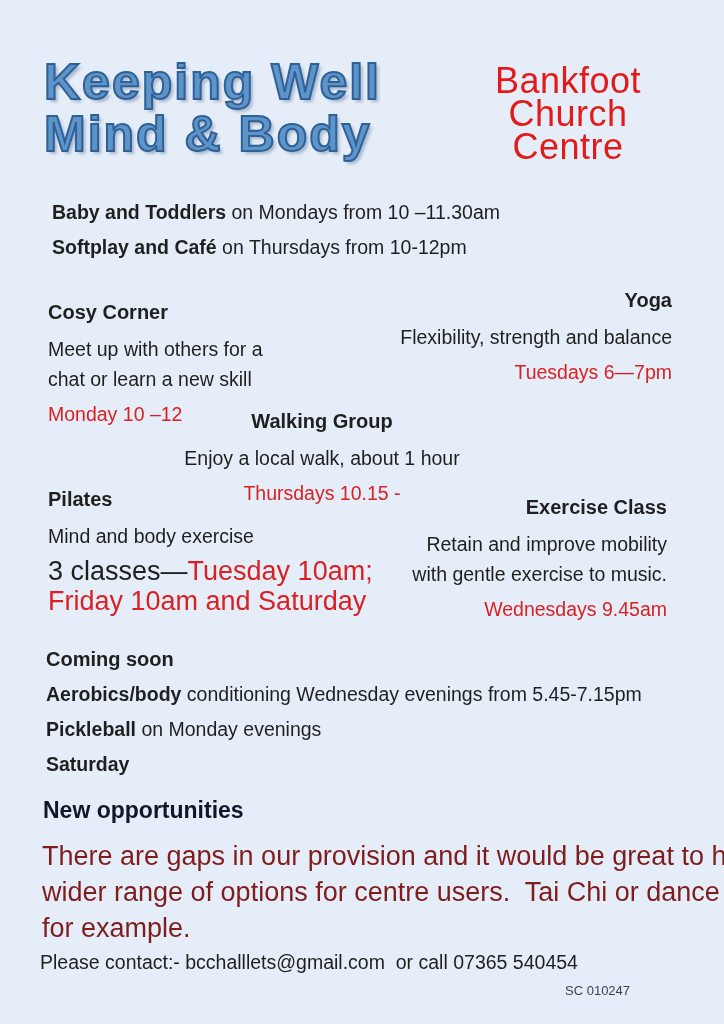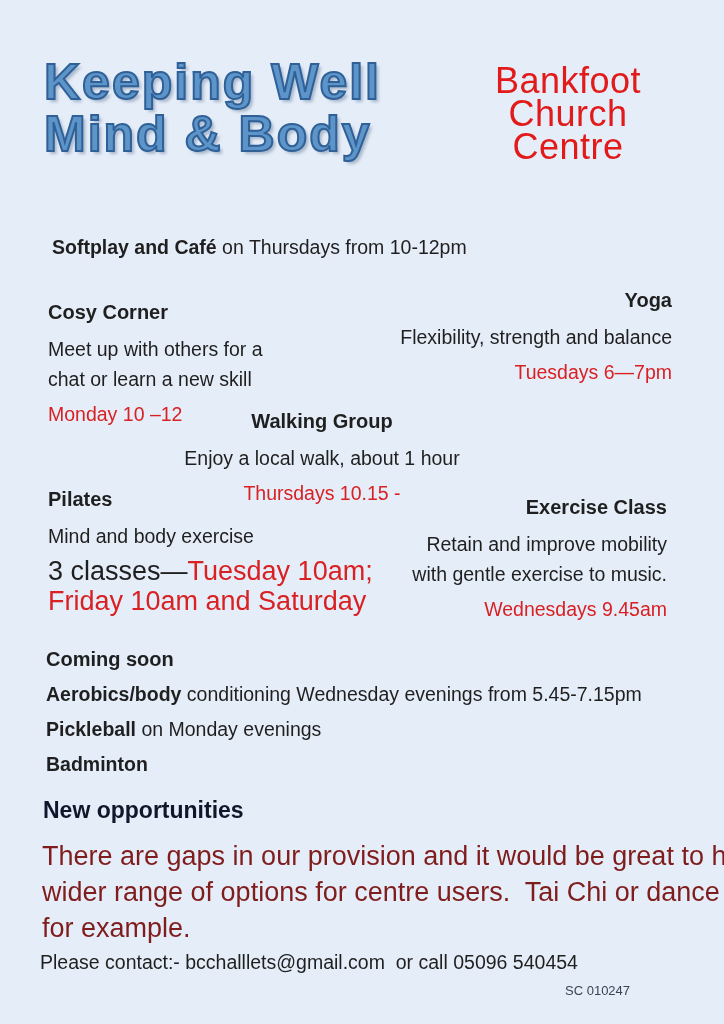"Baby and Toddlers on Mondays" div.abs { html: none -> <div> <span>Baby and Toddlers</span><span> on Mondays from 10 –11.30am</span> </div> }
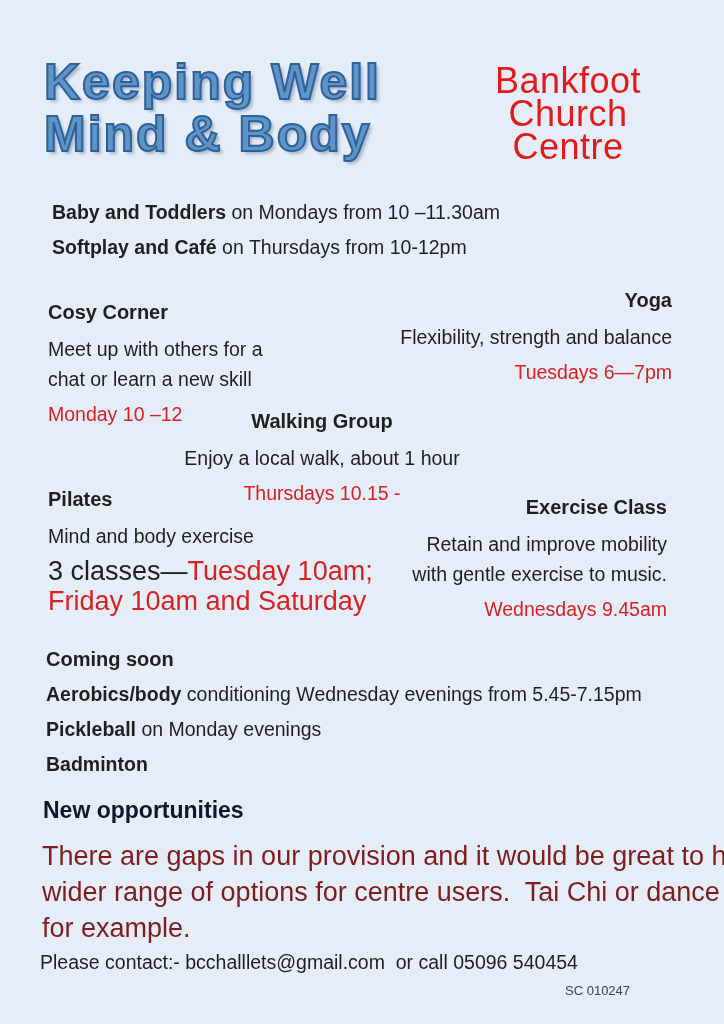"Badminton" span.b { text: Badminton -> Saturday }
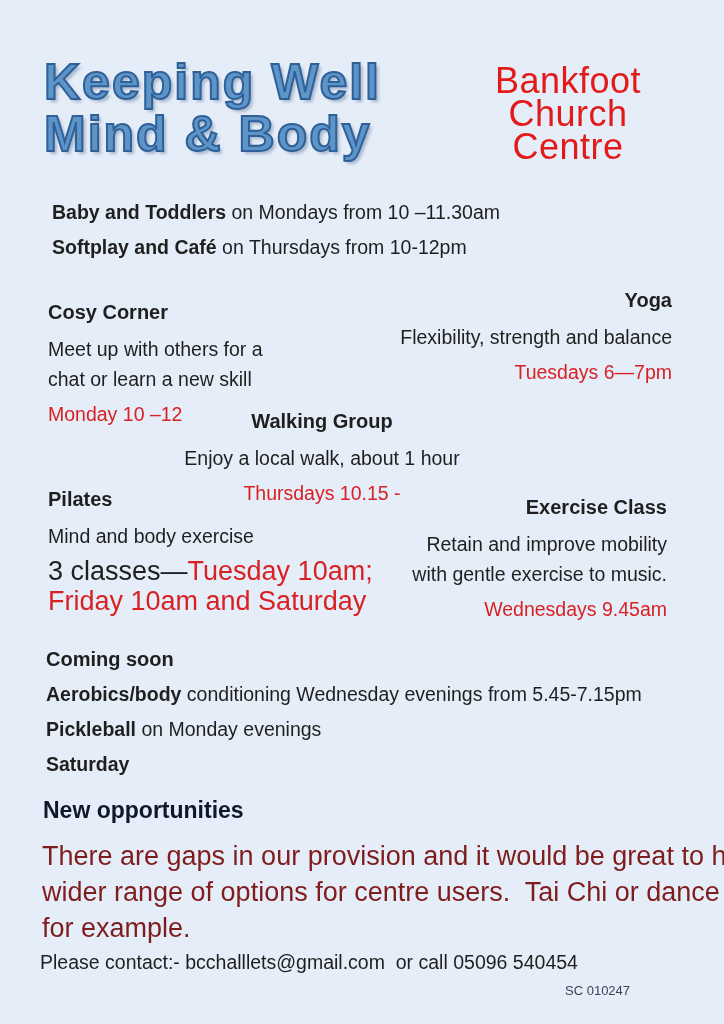"Please contact:- bcchalllets@gmail.com" div.abs { text: 05096 -> 07365 }
